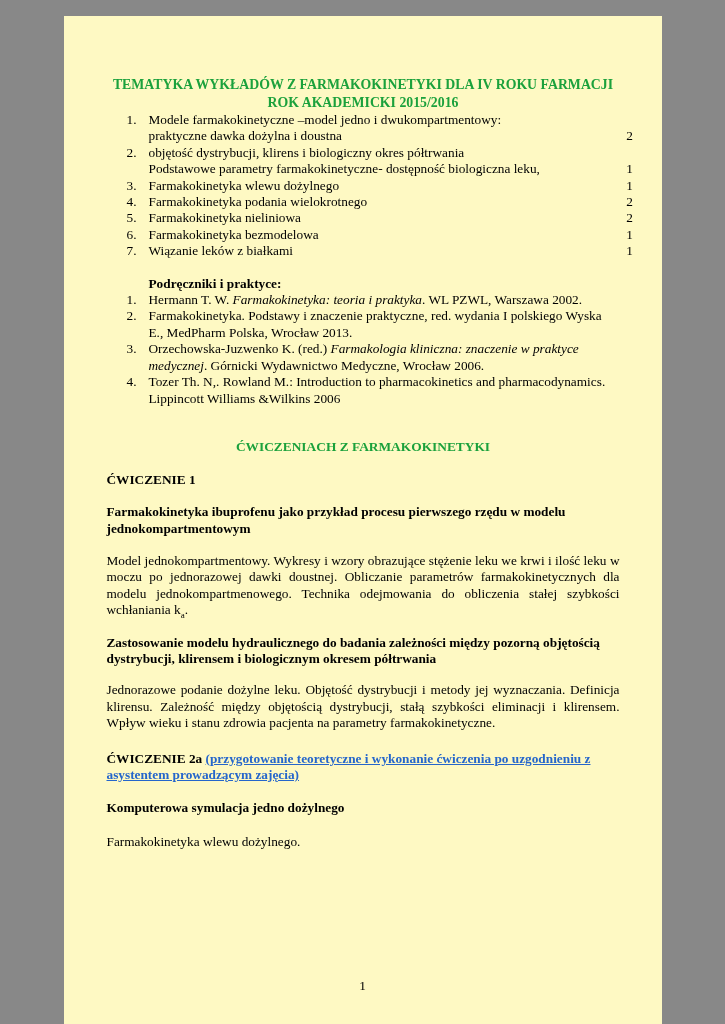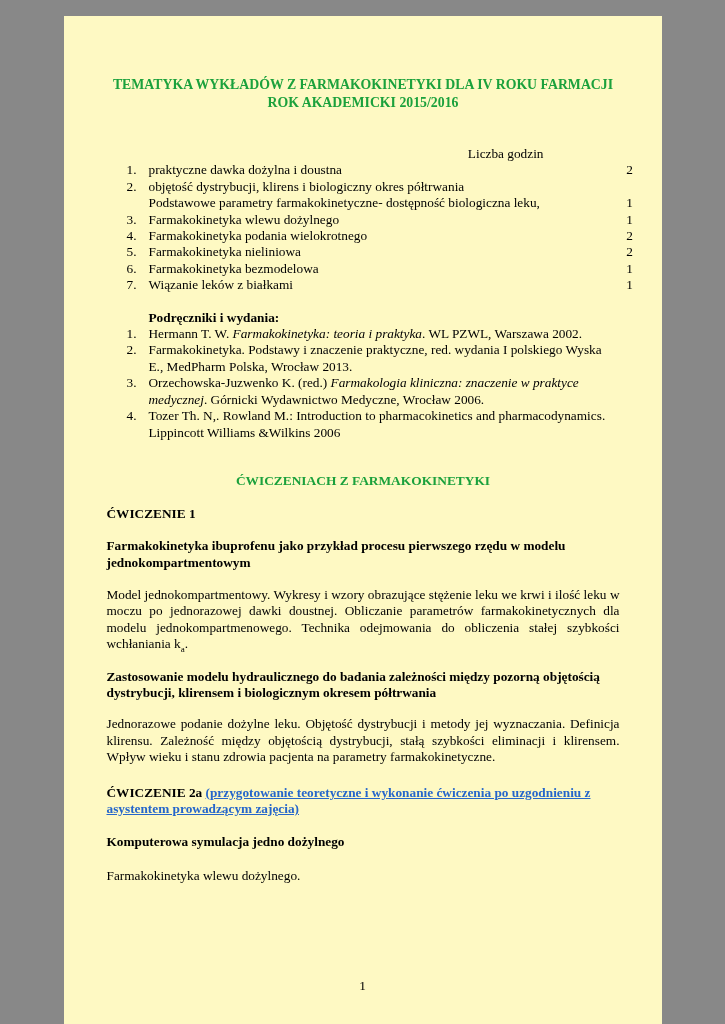"Modele farmakokinetyczne –model jedno i" div { html: none -> <div>Modele farmakokinetyczne –model jedno i dwukompartmentowy:</div> }
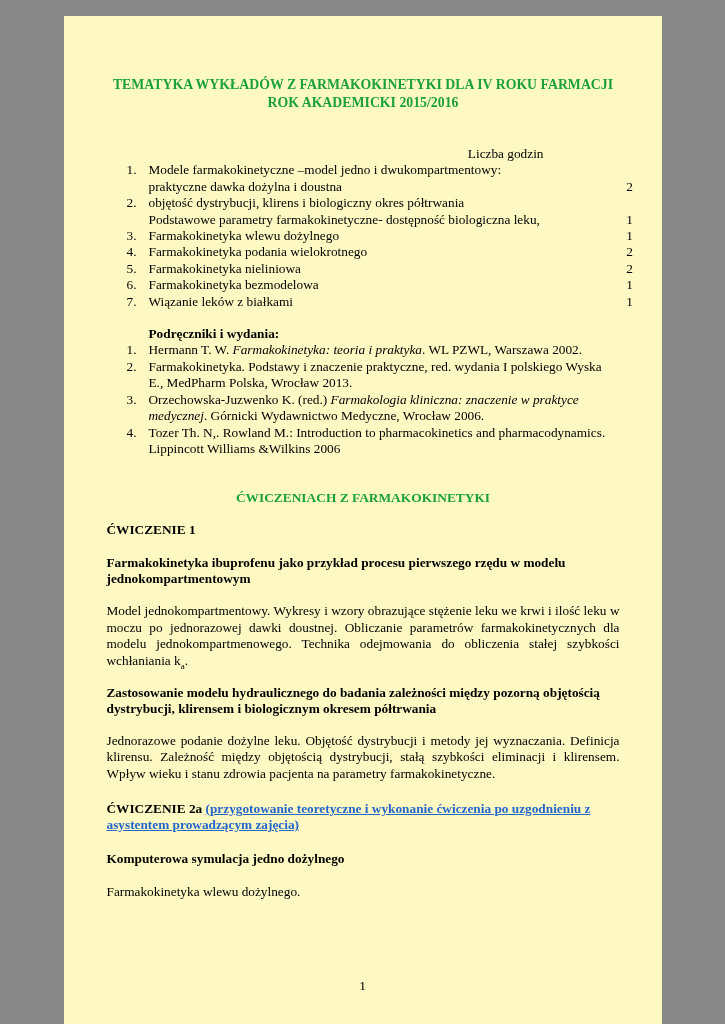"Liczba godzin" div.hours-header { html: <div>Liczba godzin</div> -> none }
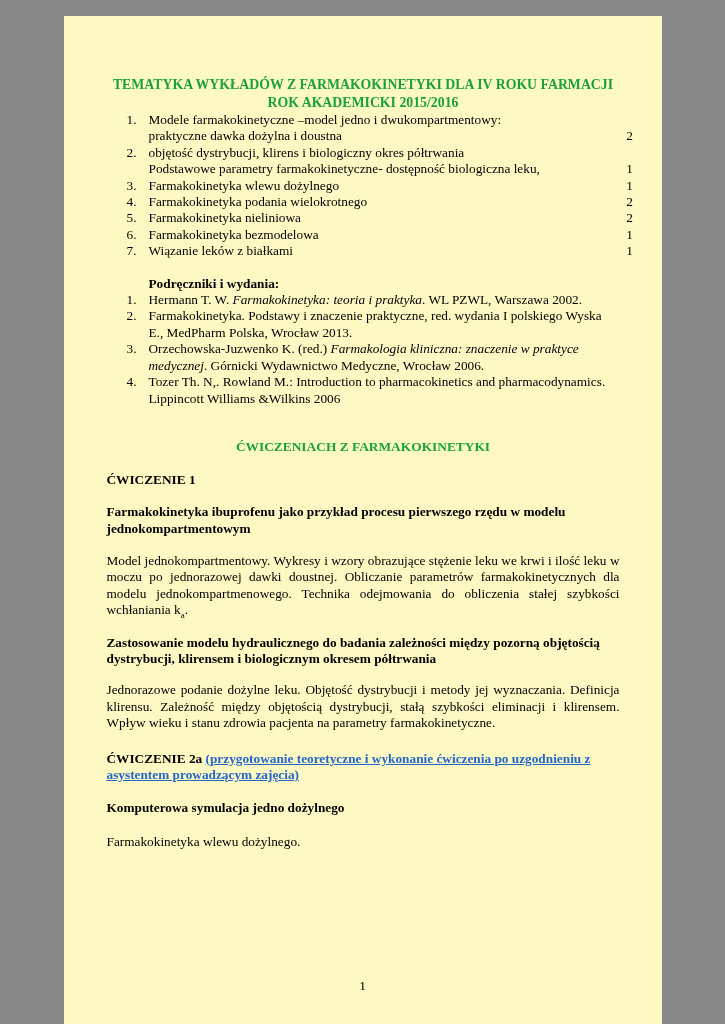"Podręczniki i wydania:" div.tb-heading { text: wydania -> praktyce }
